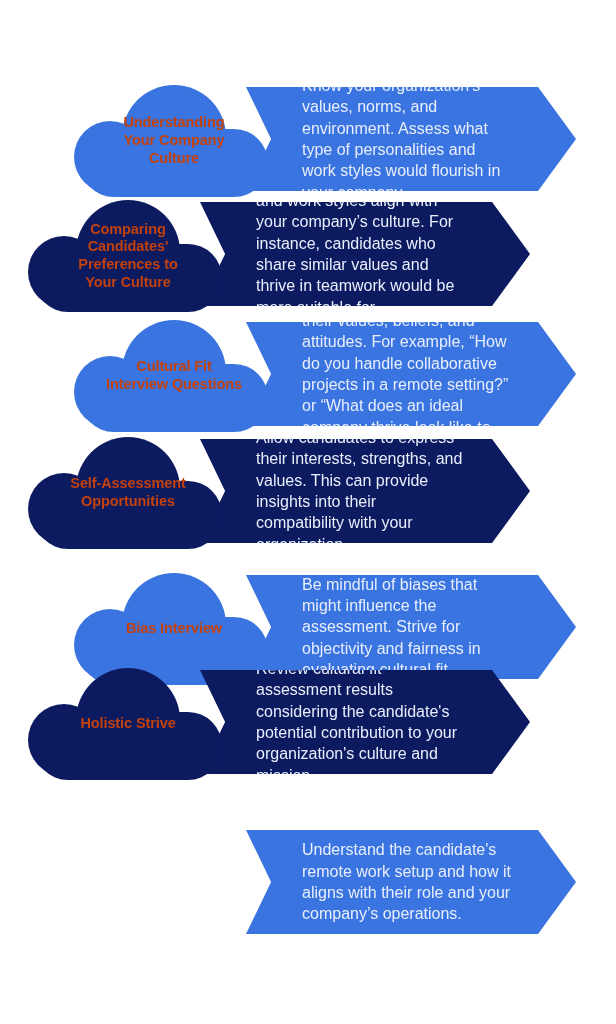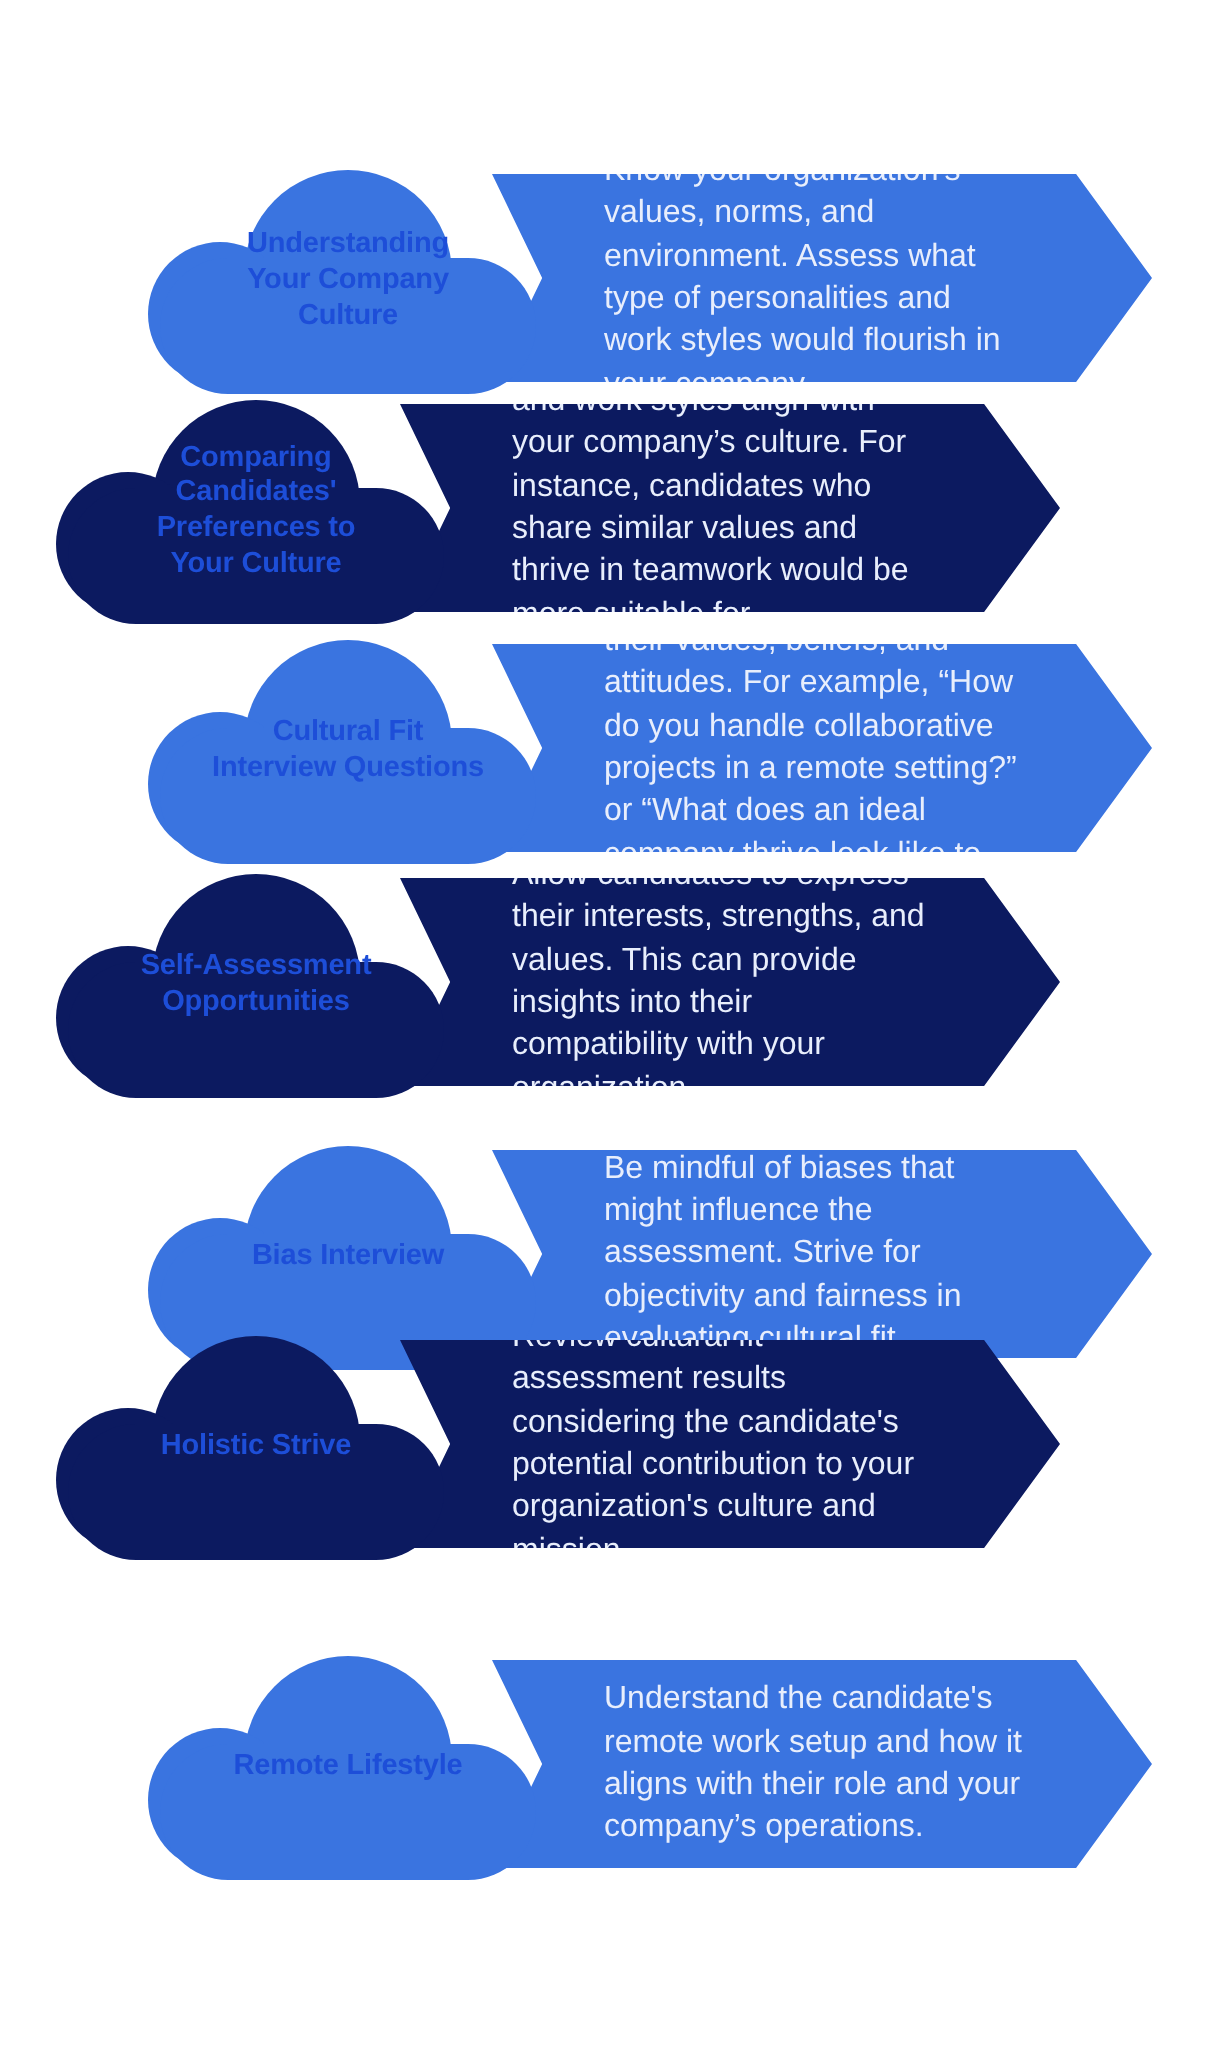"Understanding" .cloud .label { color: #1d4ed8 -> #c2410c }
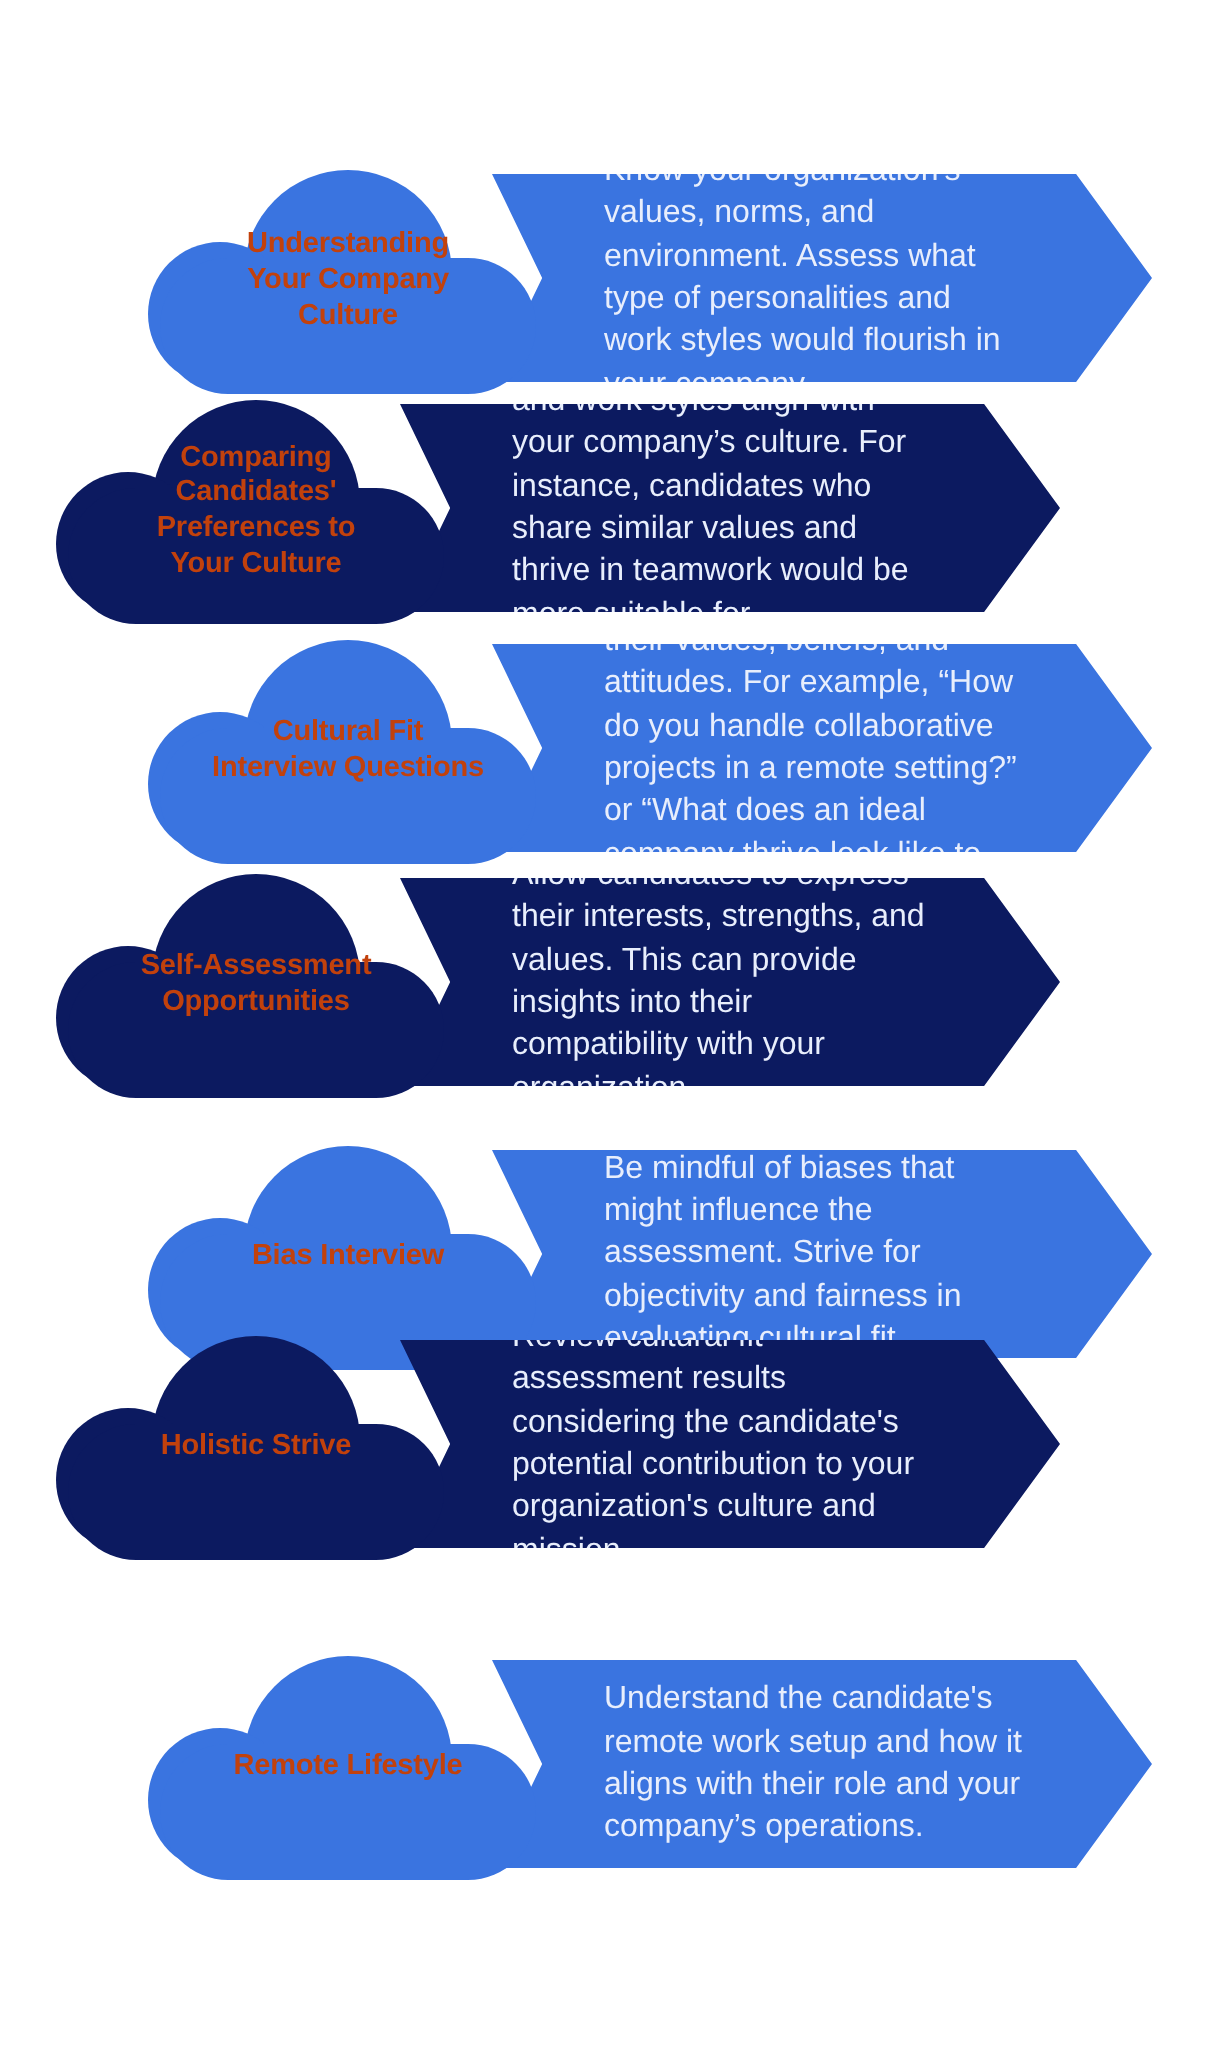"Remote Lifestyle" div.cloud { html: <div> <div></div> <div></div> <div></div> <div>Remote Lifestyle</div> </div> -> none }
